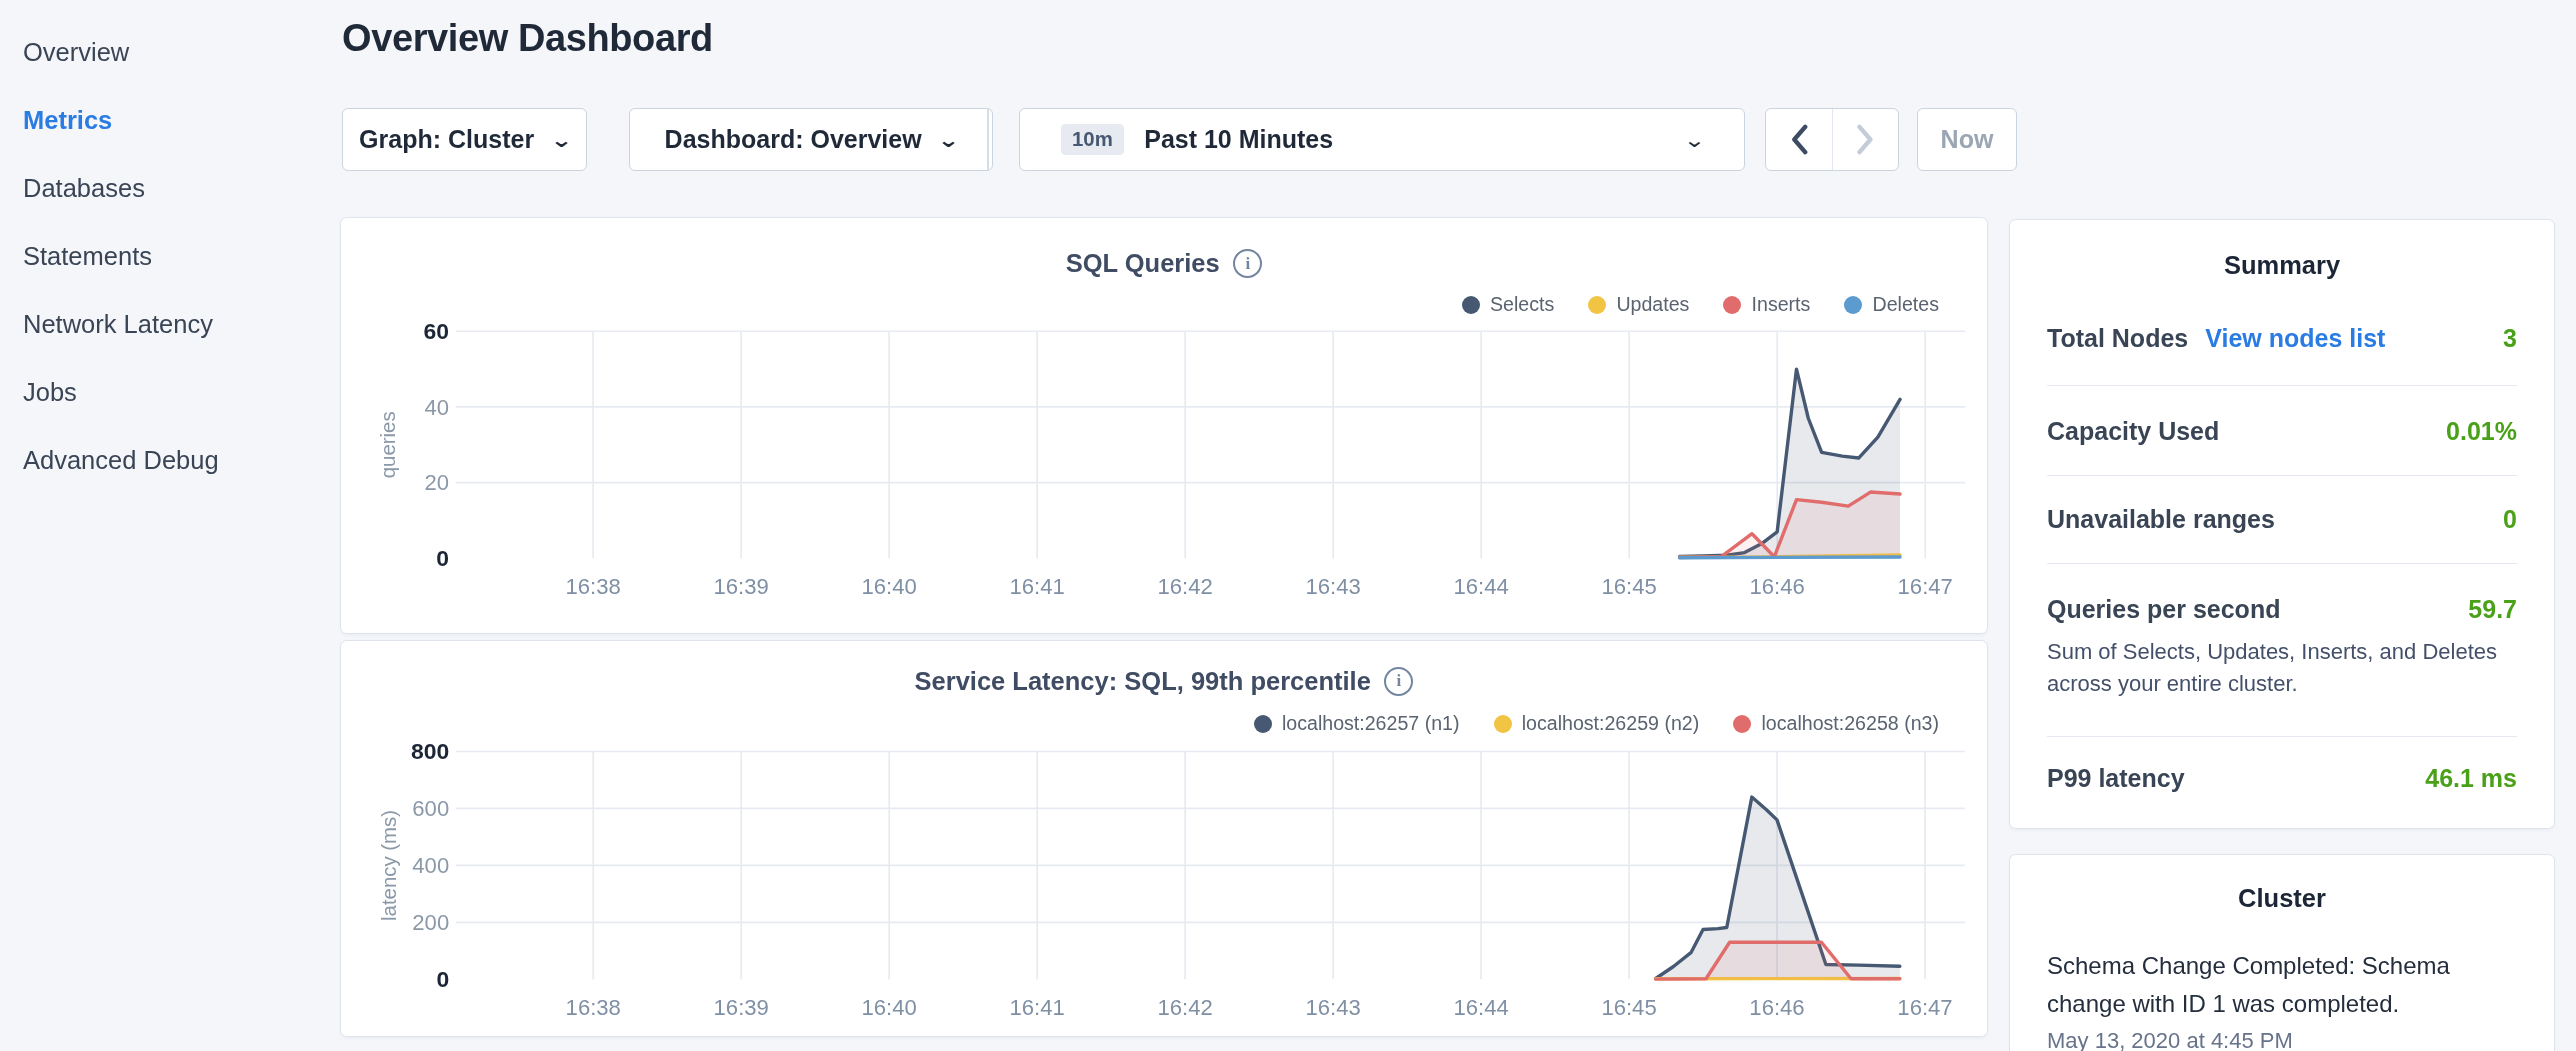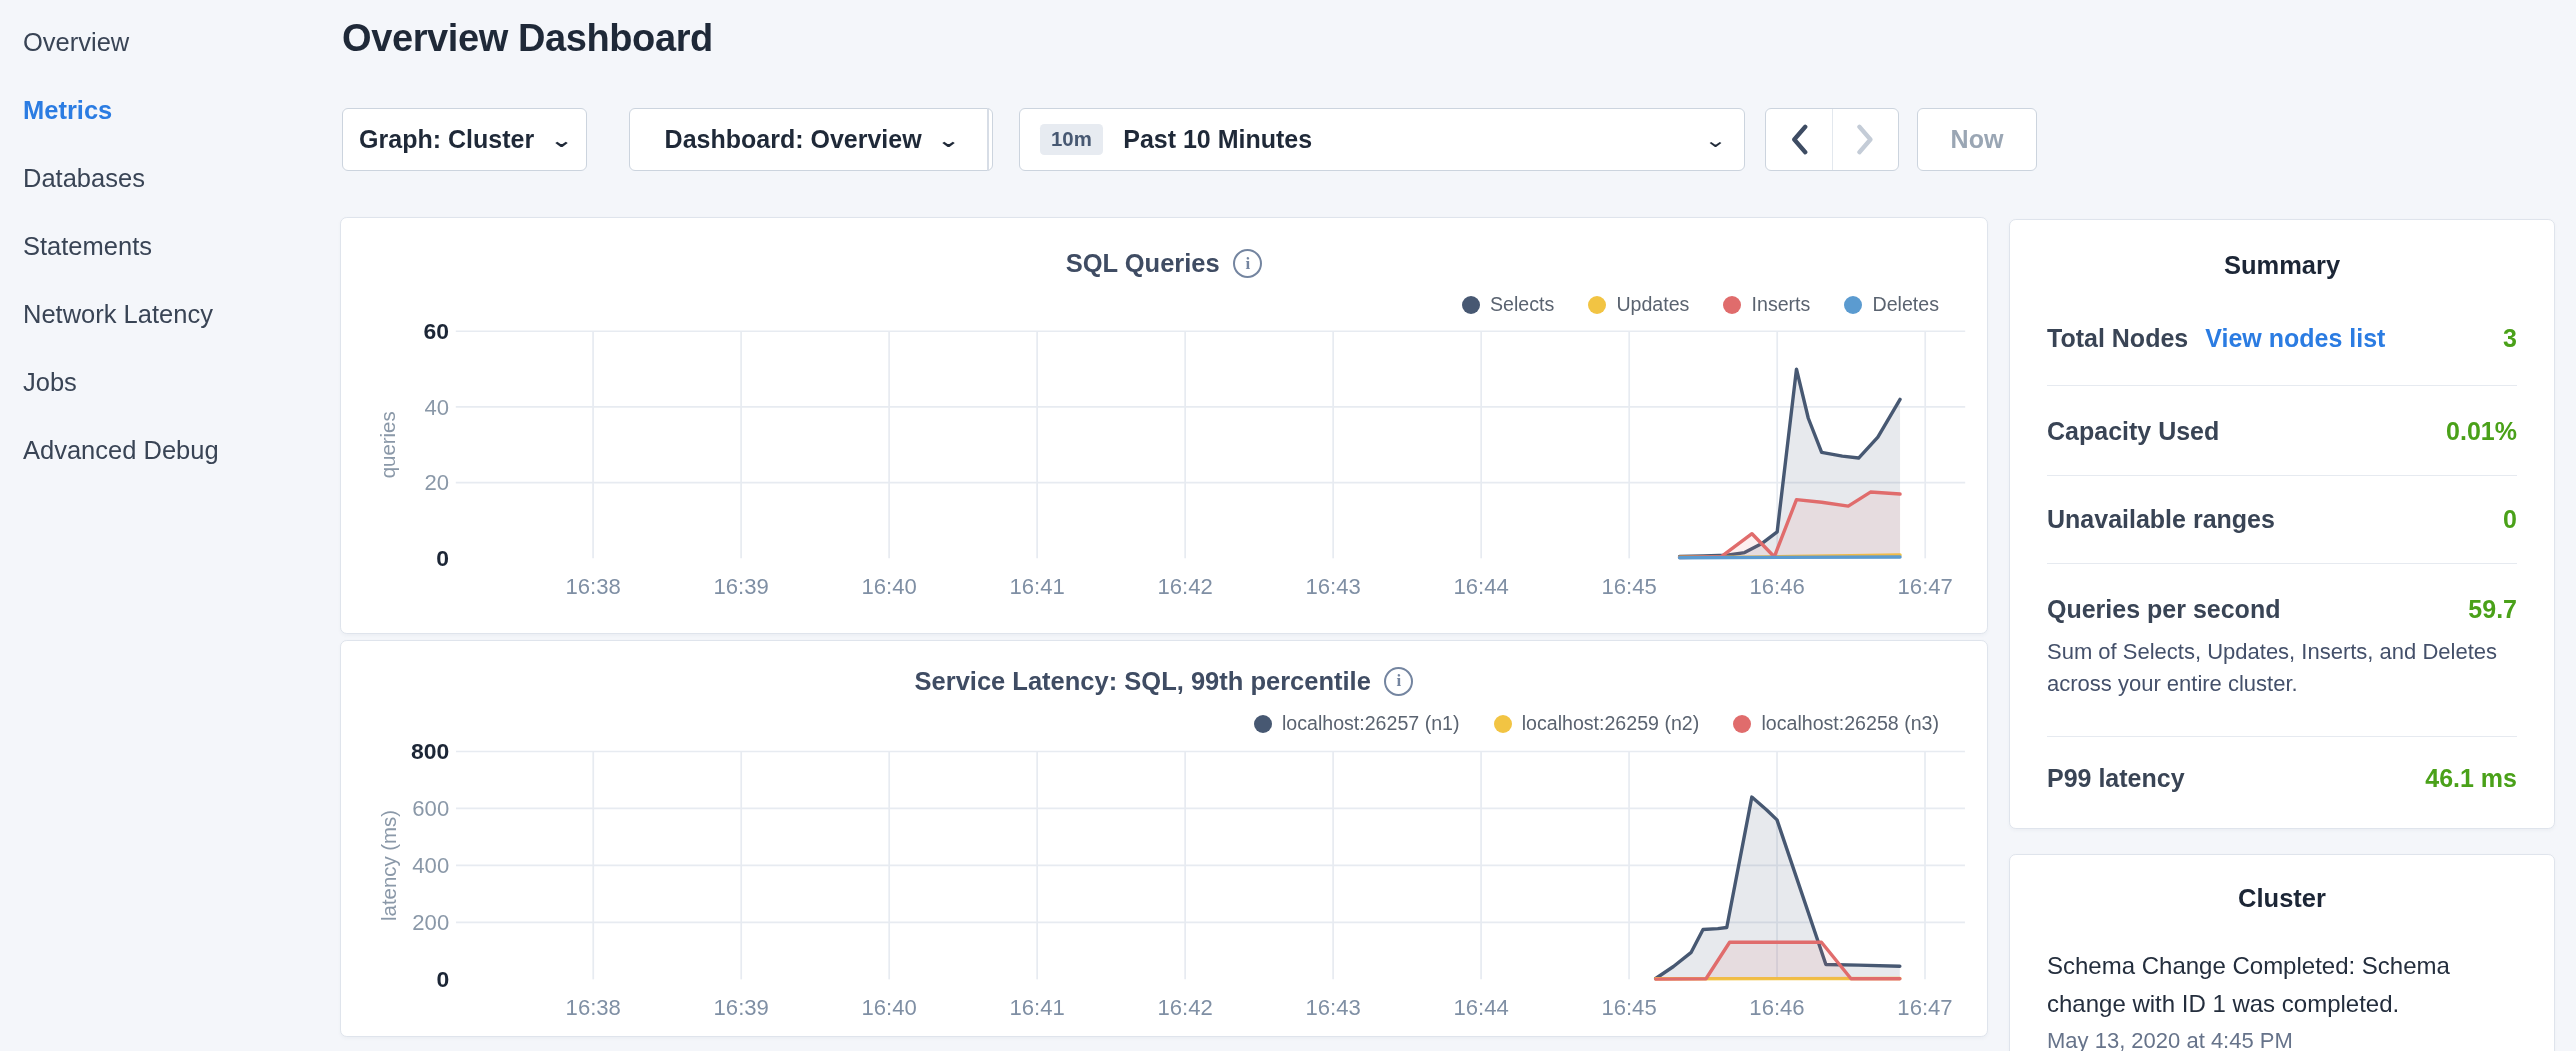"Overview" .sidebar { padding-top: 8px -> 18px }
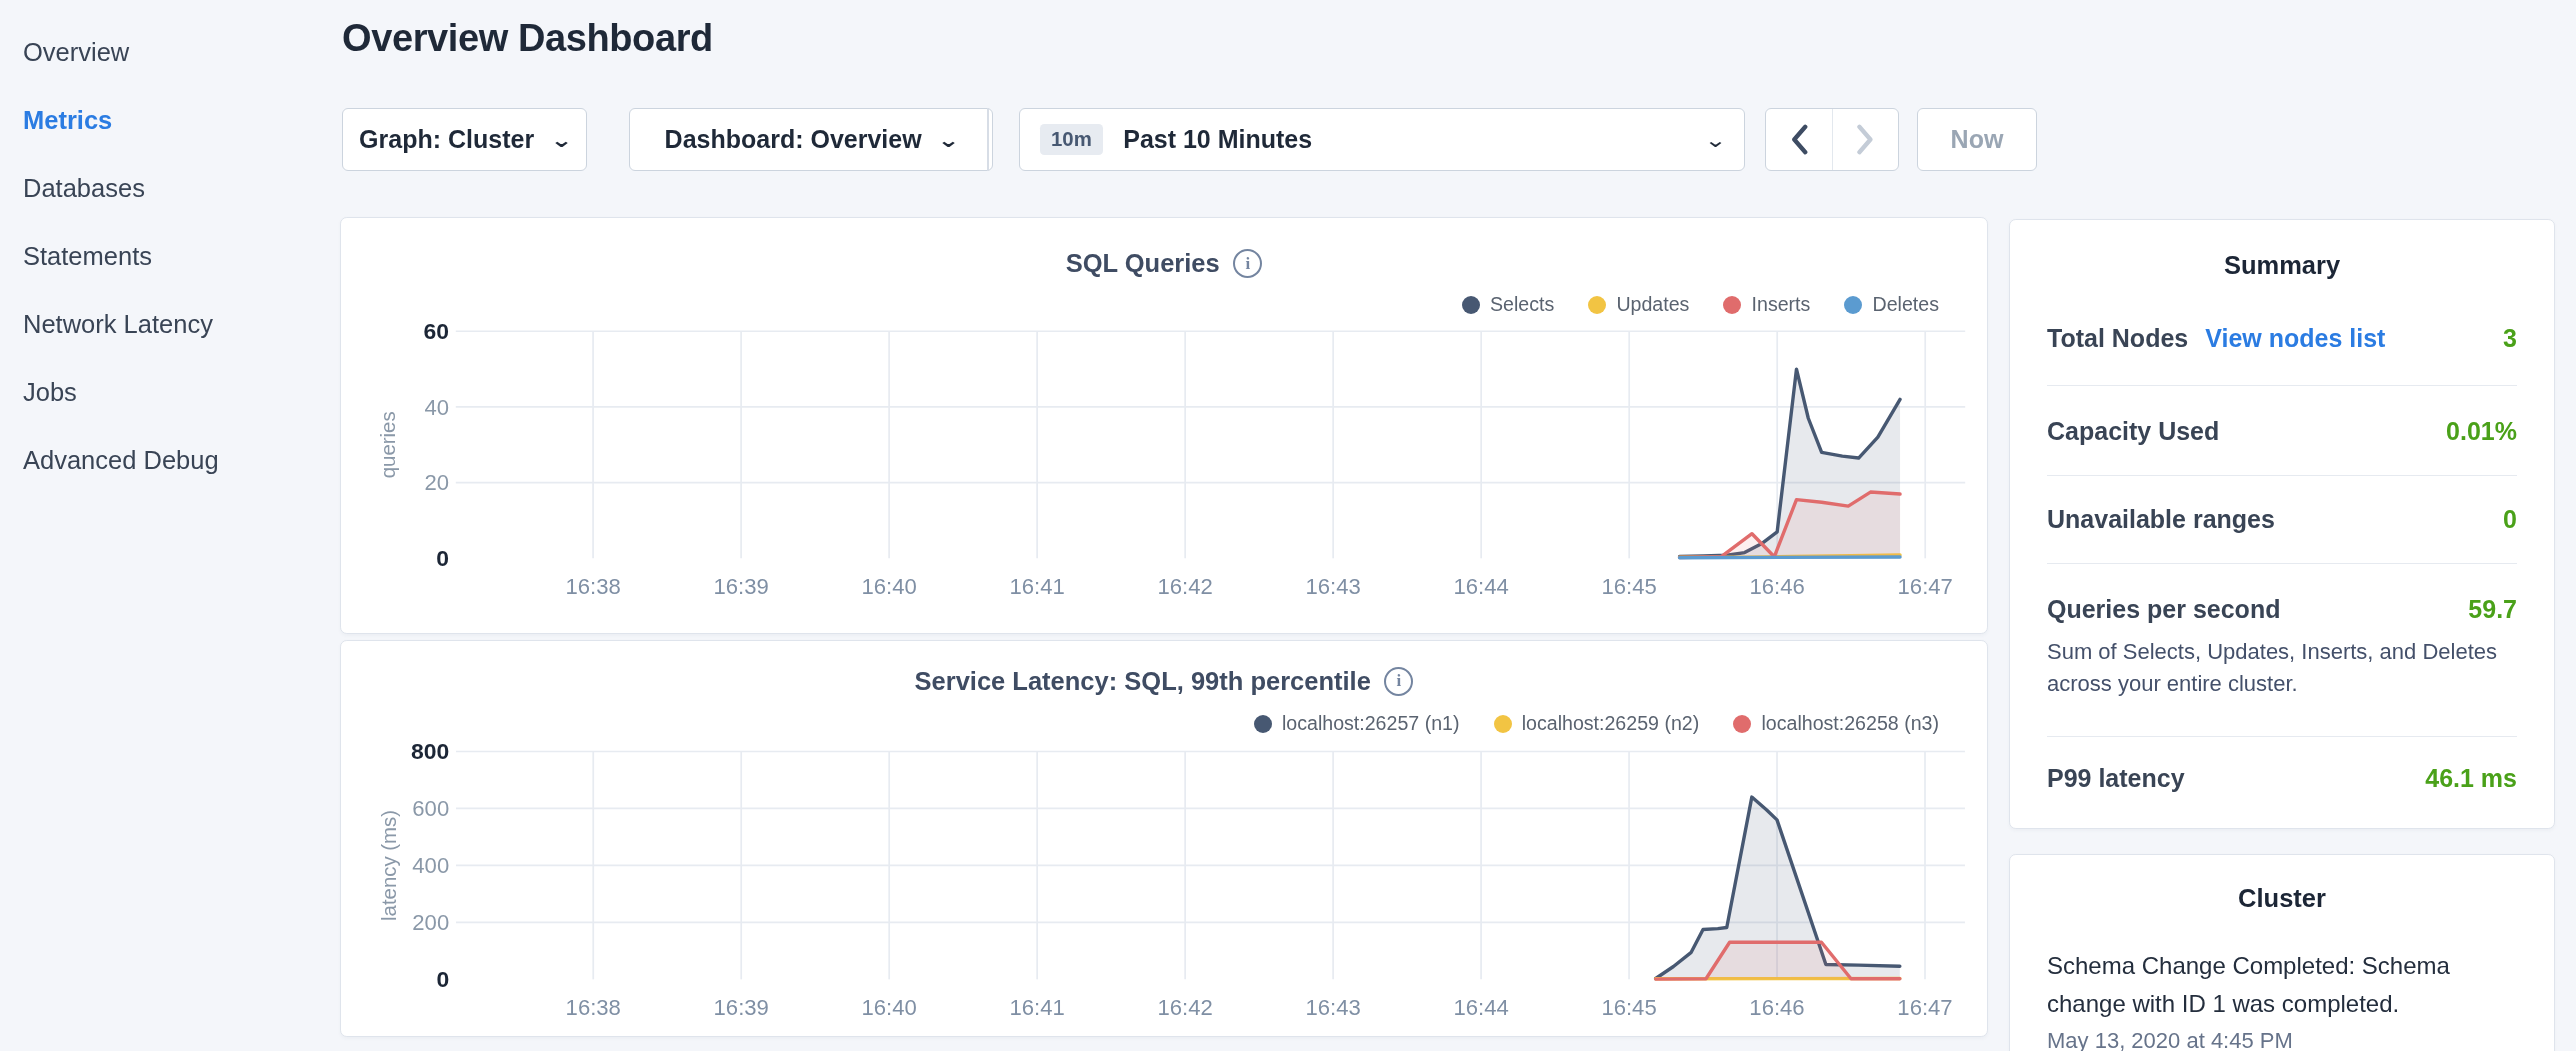"10m" .timesel { padding: 0 20px -> 0 41px }
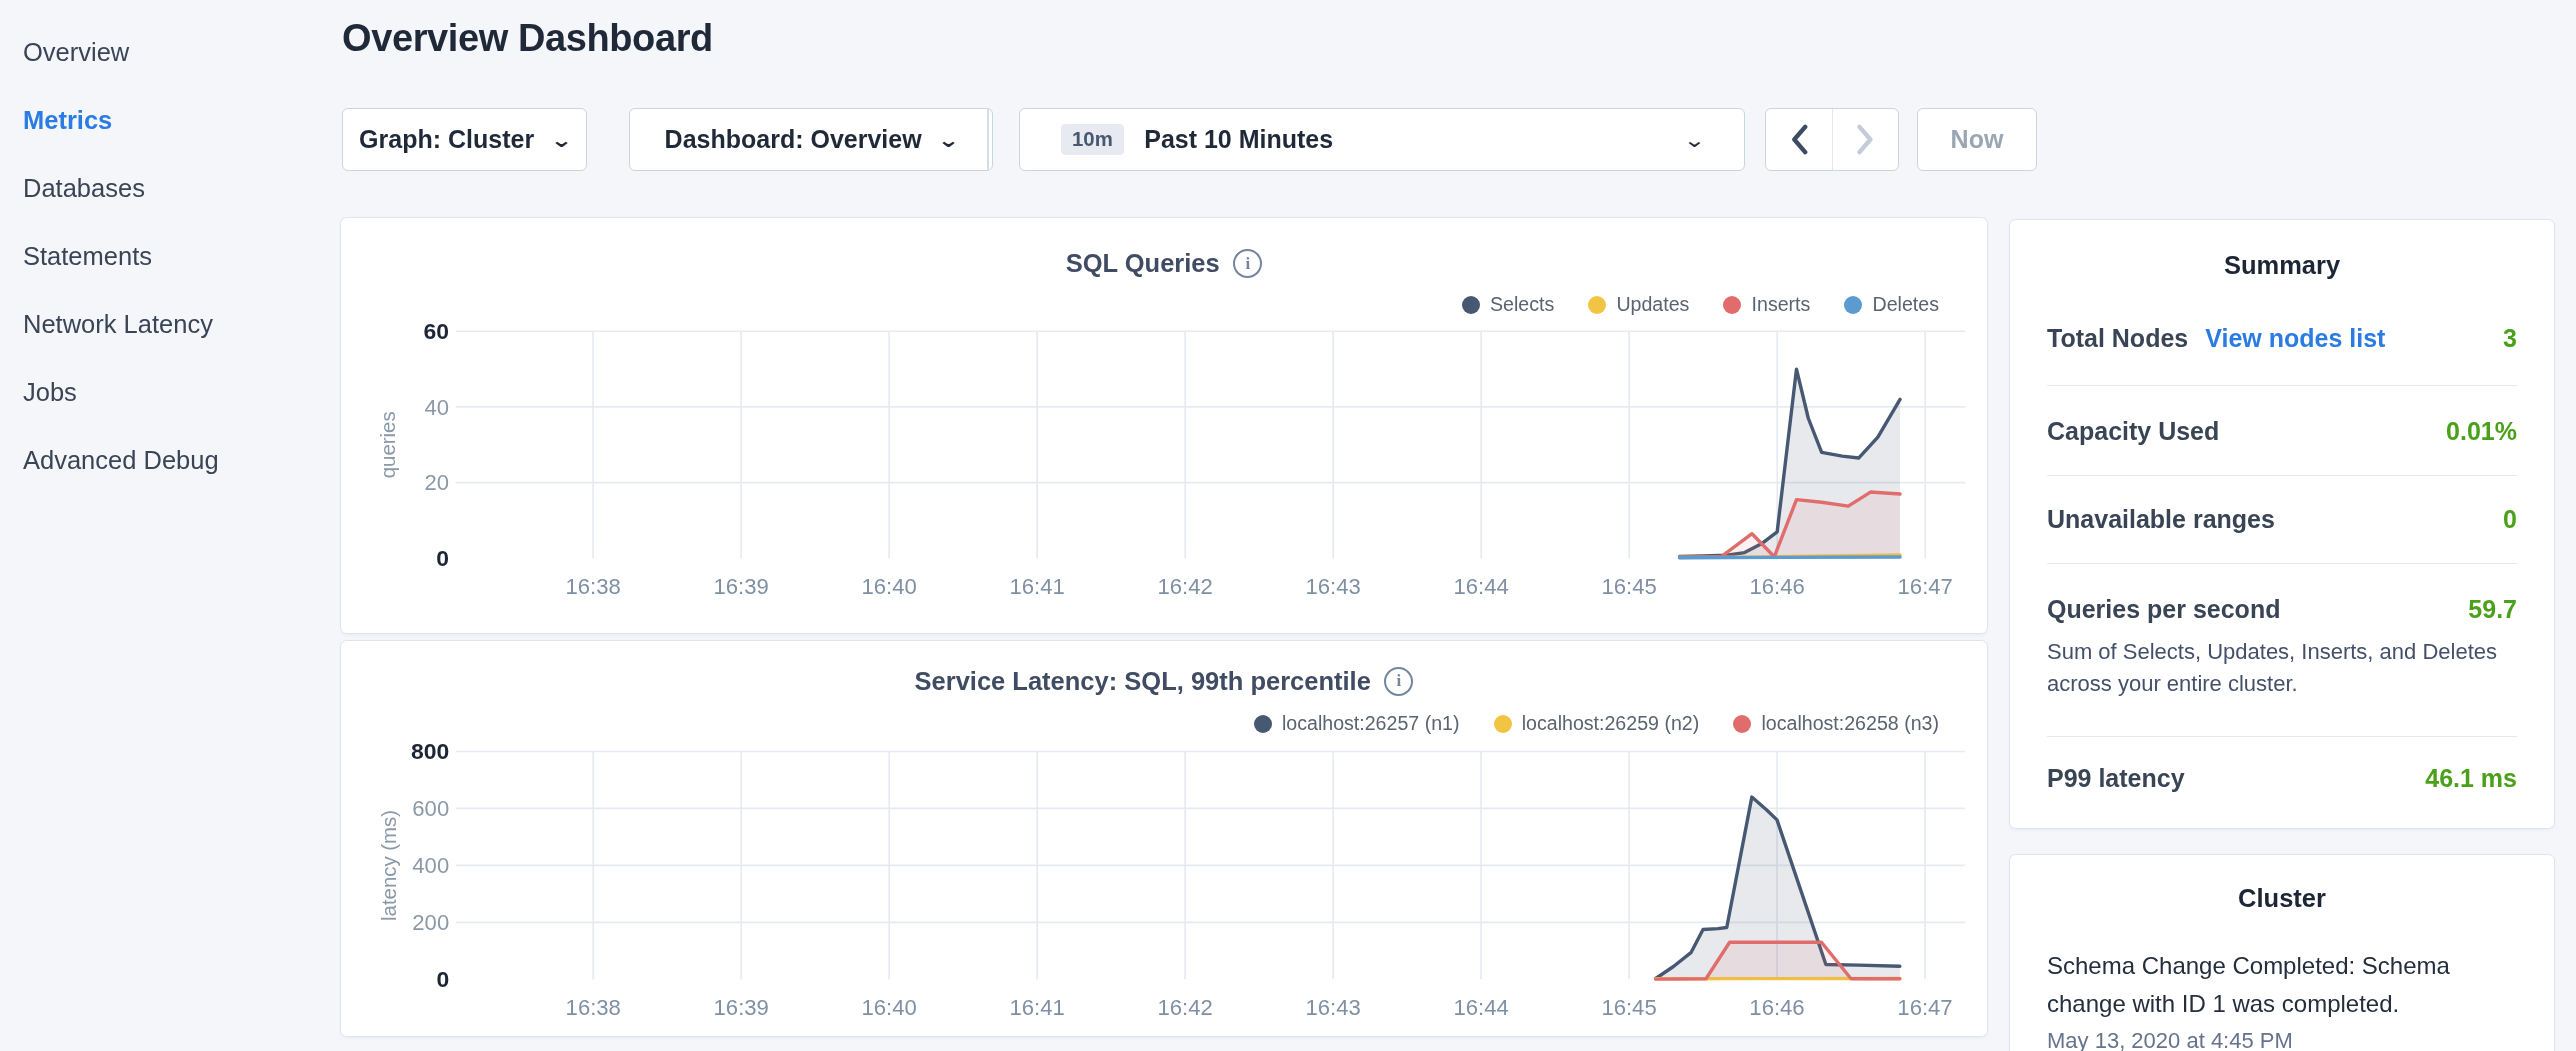"Now" .now-btn { width: 120px -> 100px }
